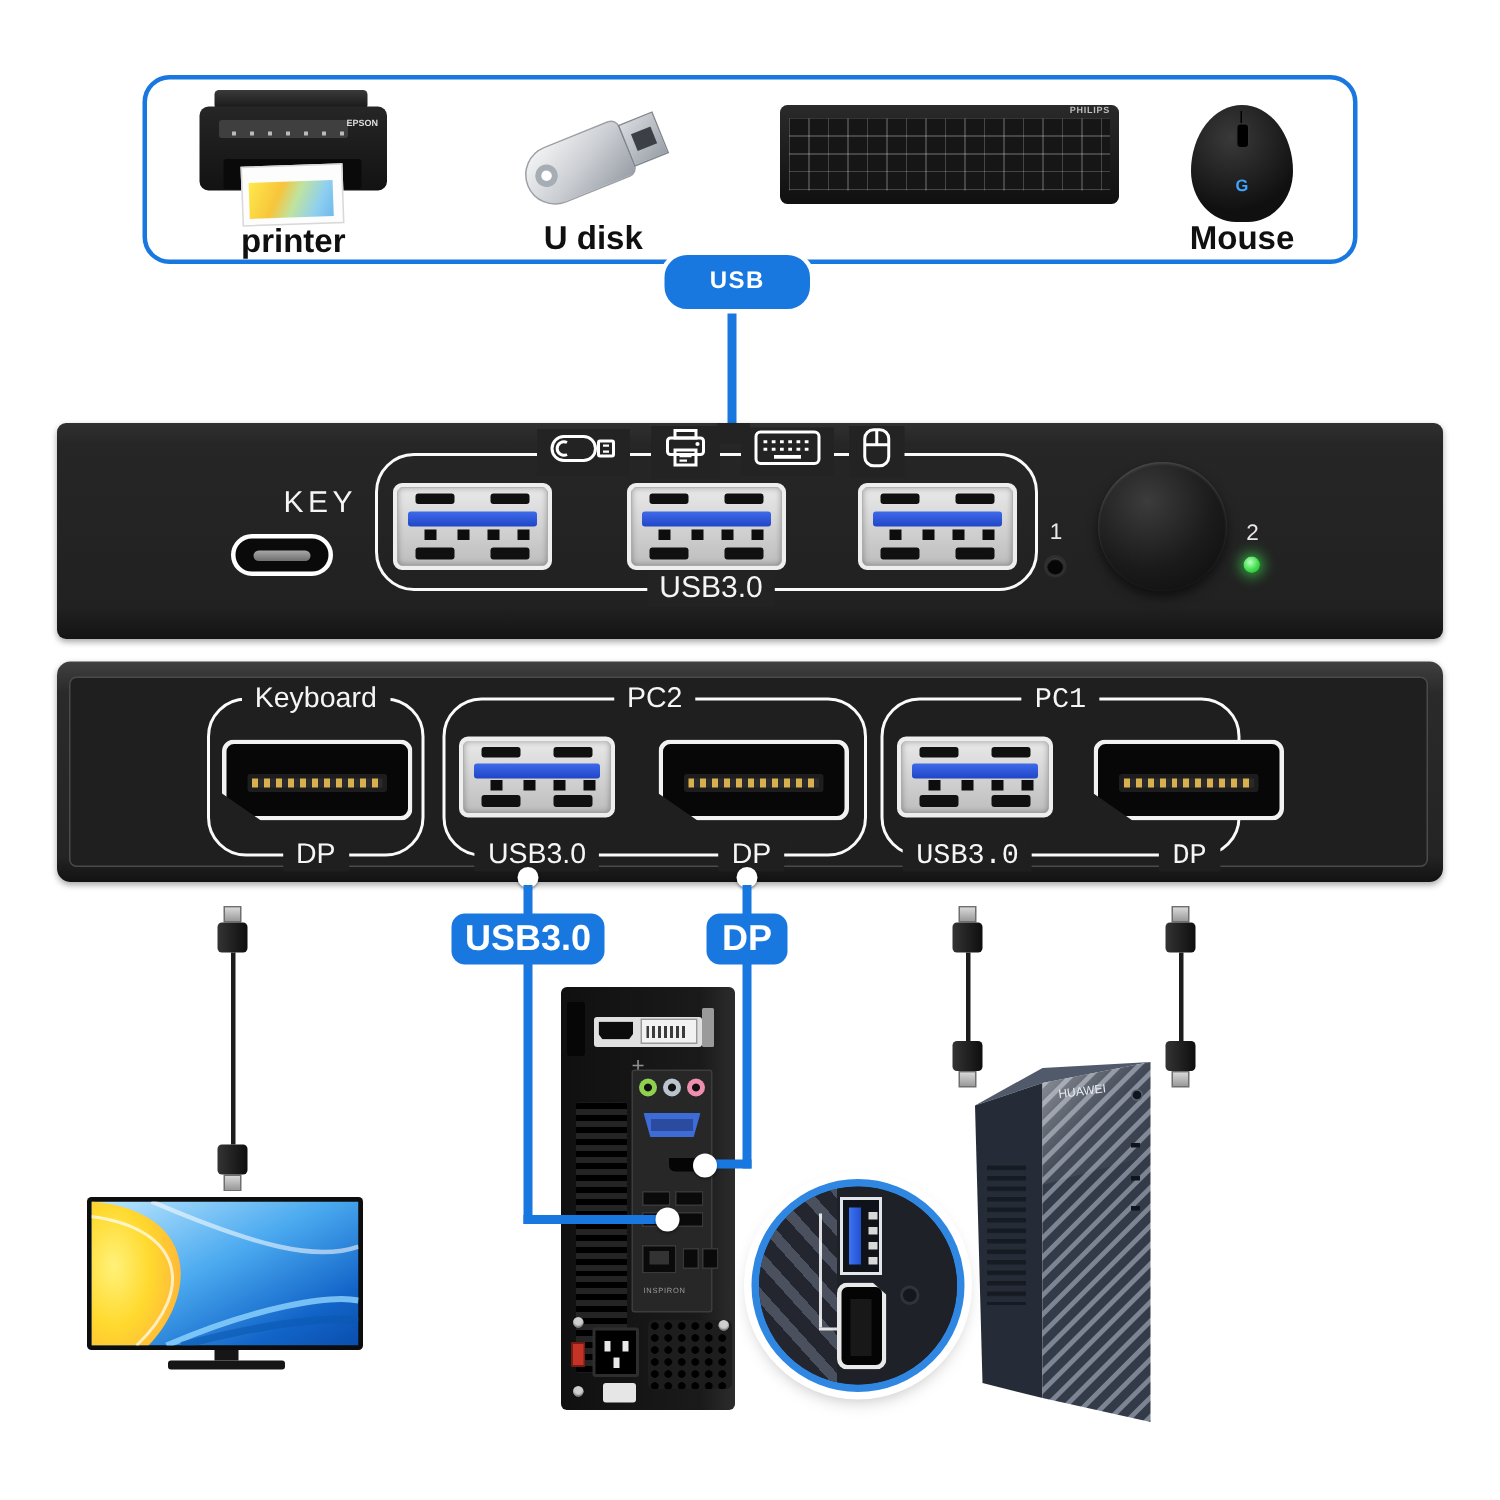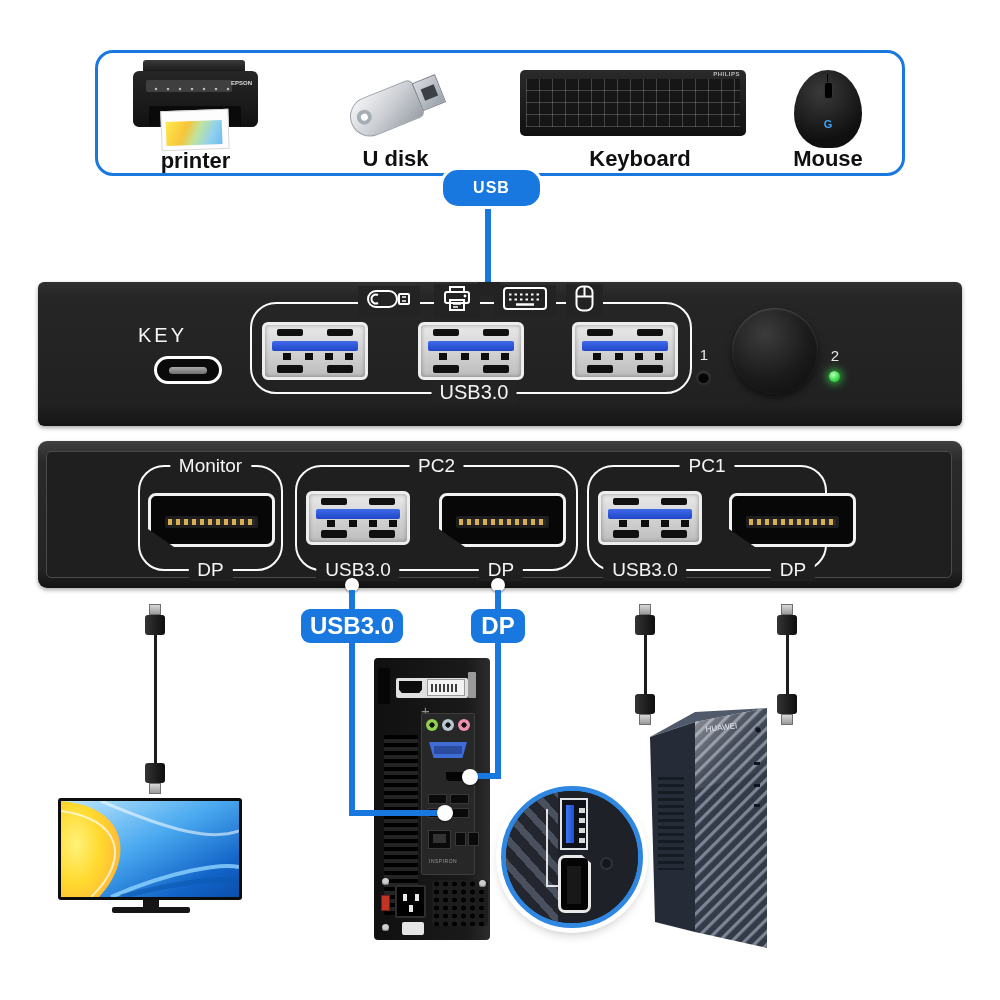"Keyboard" div.abs { html: <div>Keyboard</div> -> none }
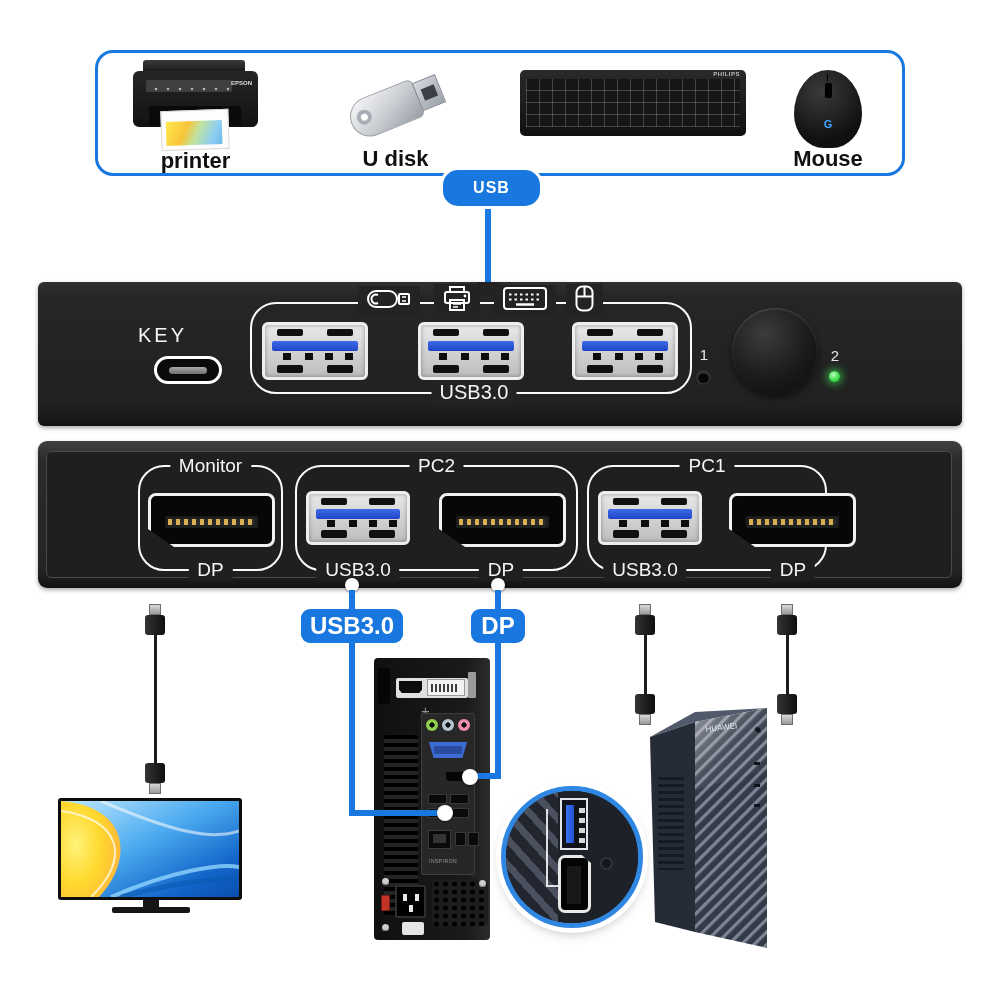"KEY" div.abs { text-align: left -> right }
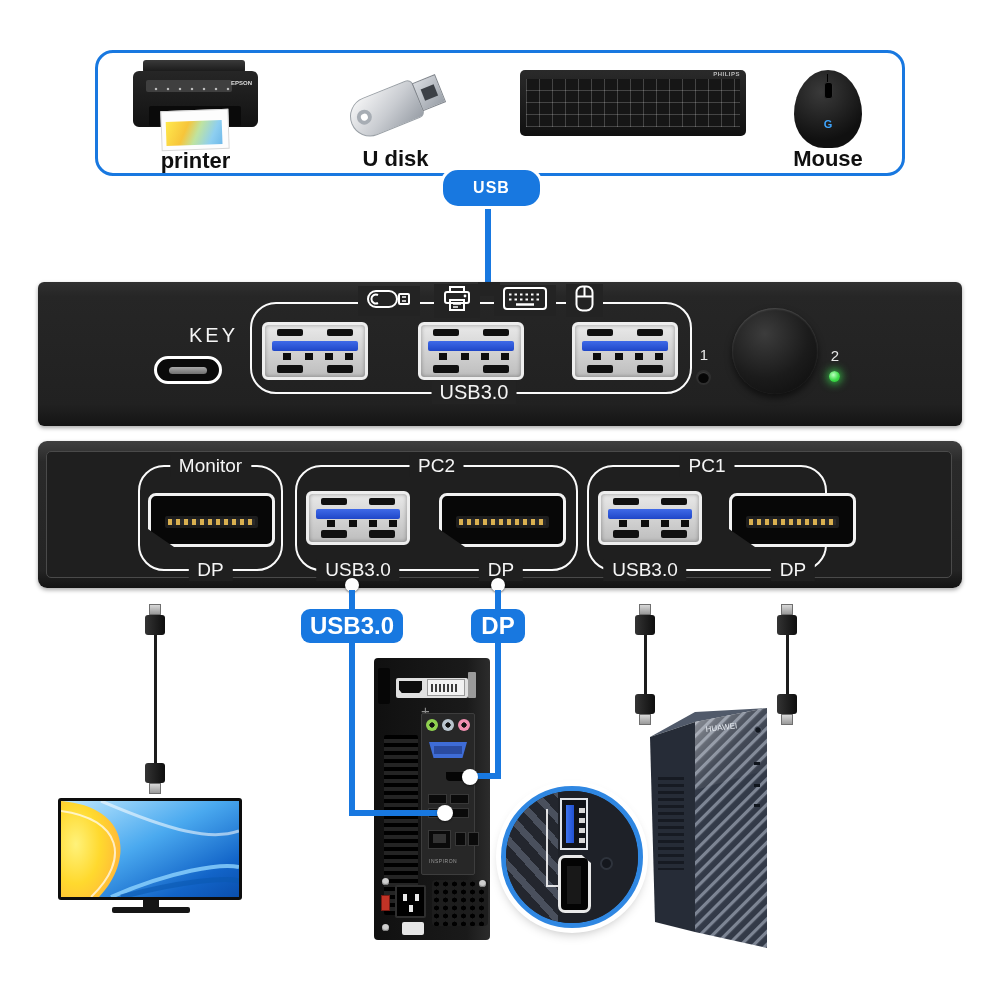"Monitor" span.grp-top { text: Monitor -> Keyboard }
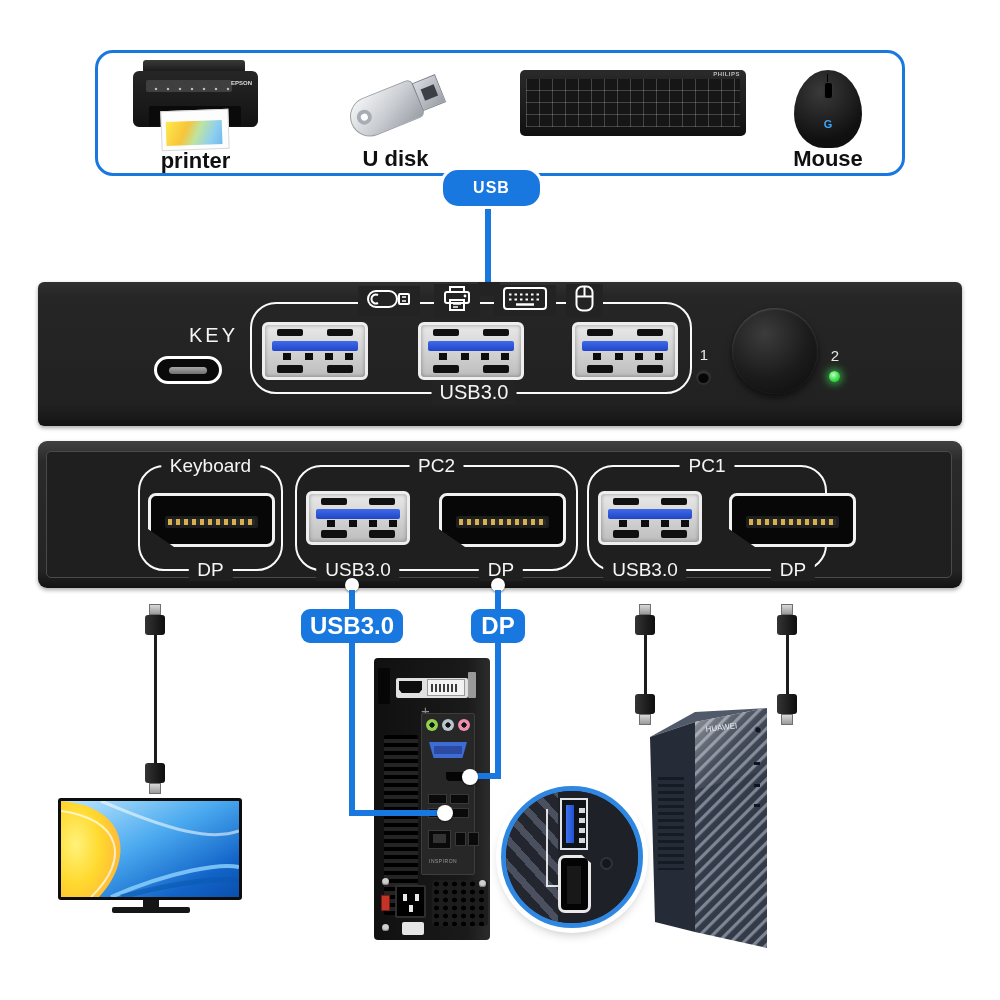"PC1" div.abs { font-family: none -> Liberation Mono, monospace }
